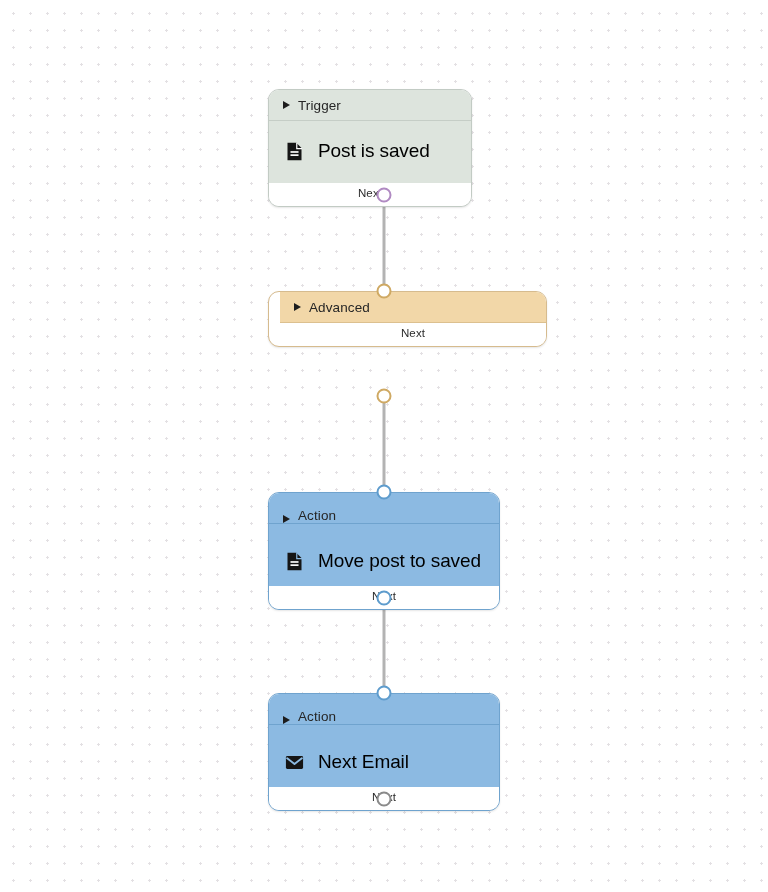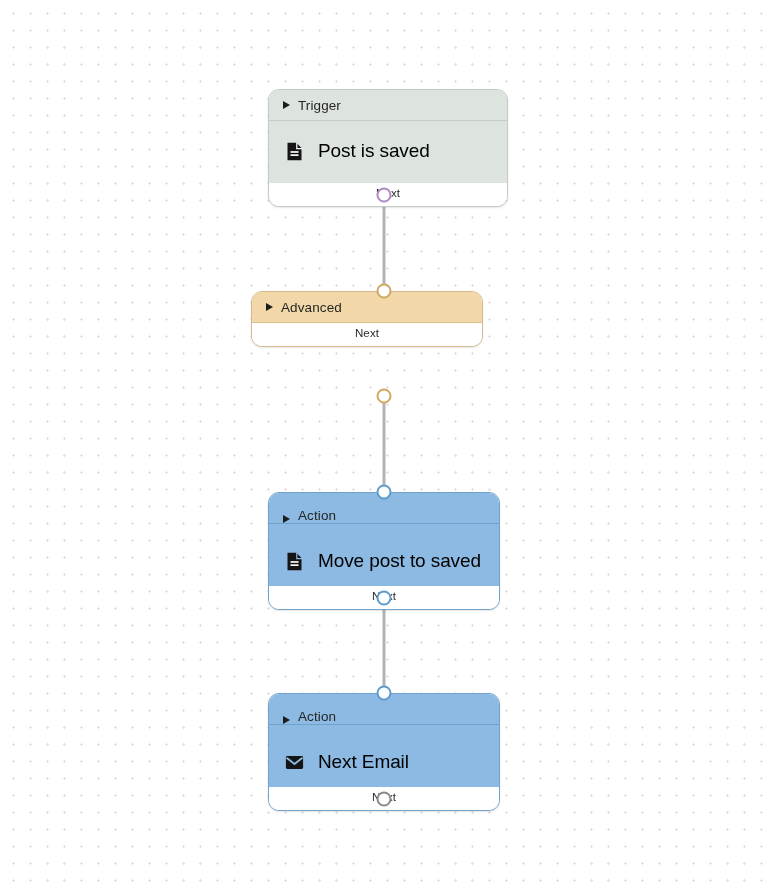"Trigger" div.node { width: 240px -> 204px }
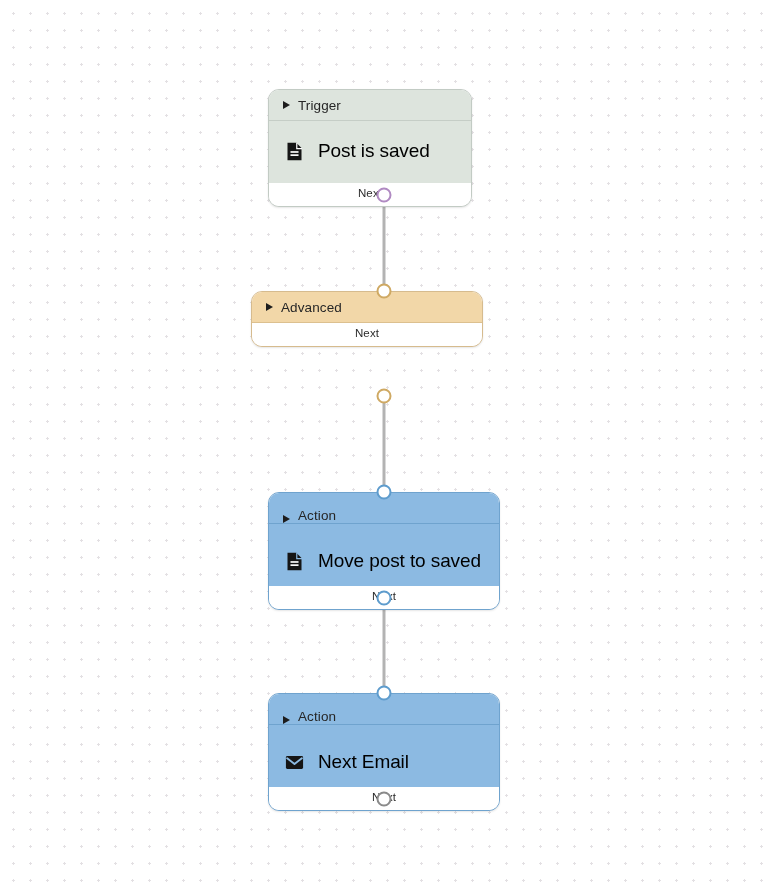"Advanced" div.node { left: 251px -> 268px; padding-left: none -> 11px; width: 232px -> 279px }
